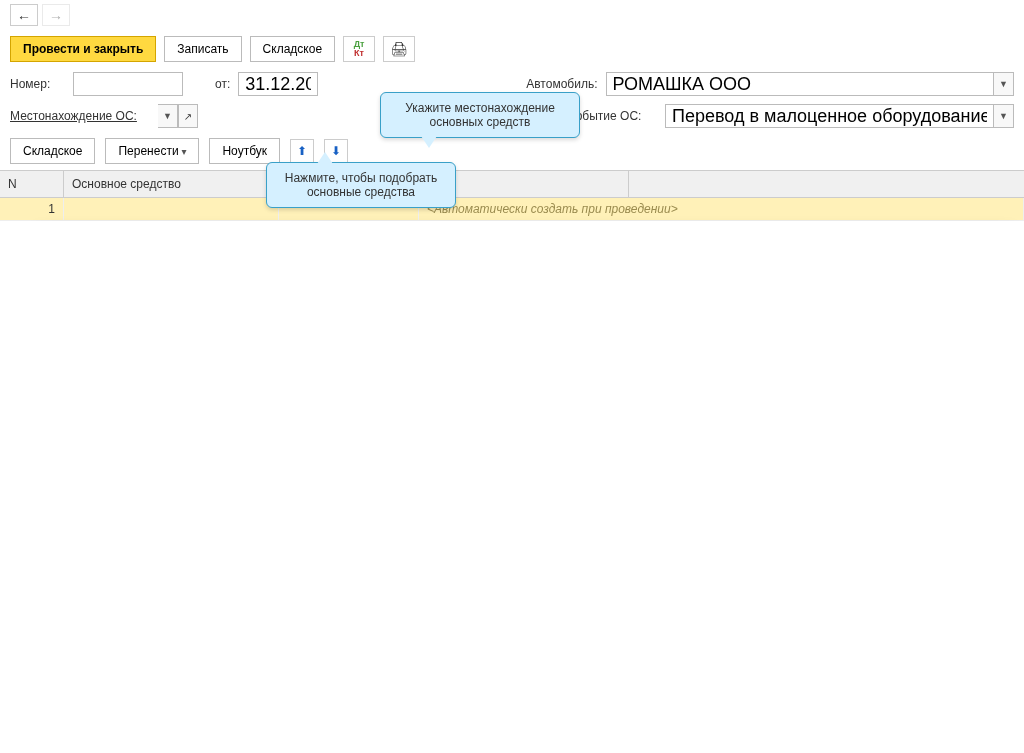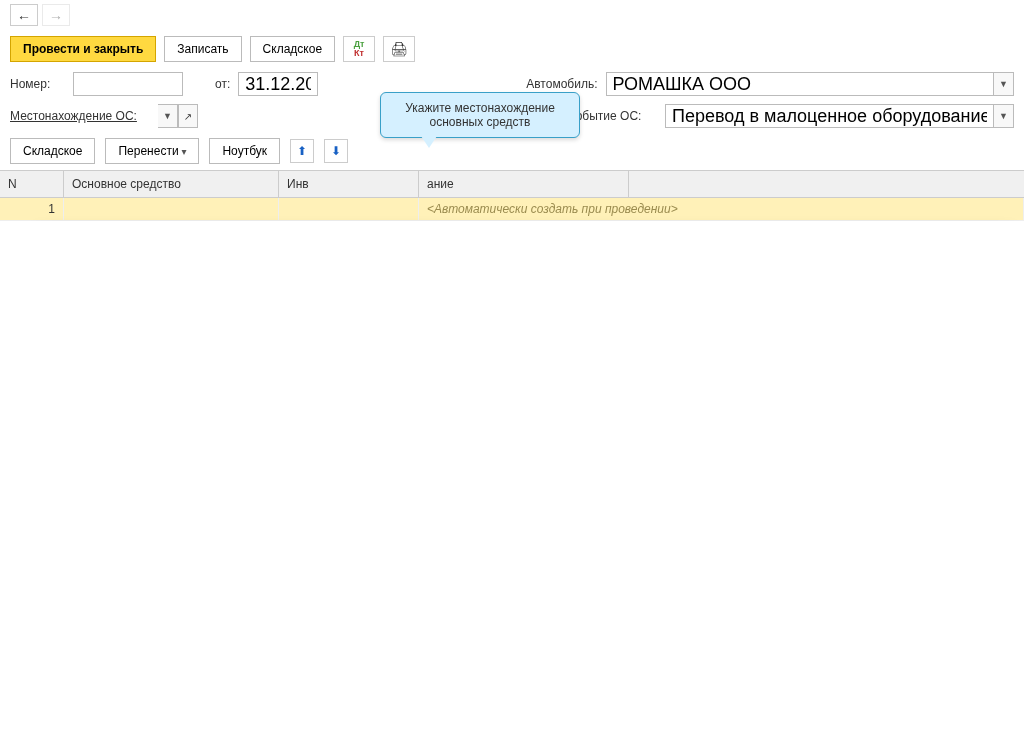"Нажмите, чтобы подобрать основные" div.callout { html: none -> <div>Нажмите, чтобы подобрать основные средства</div> }
